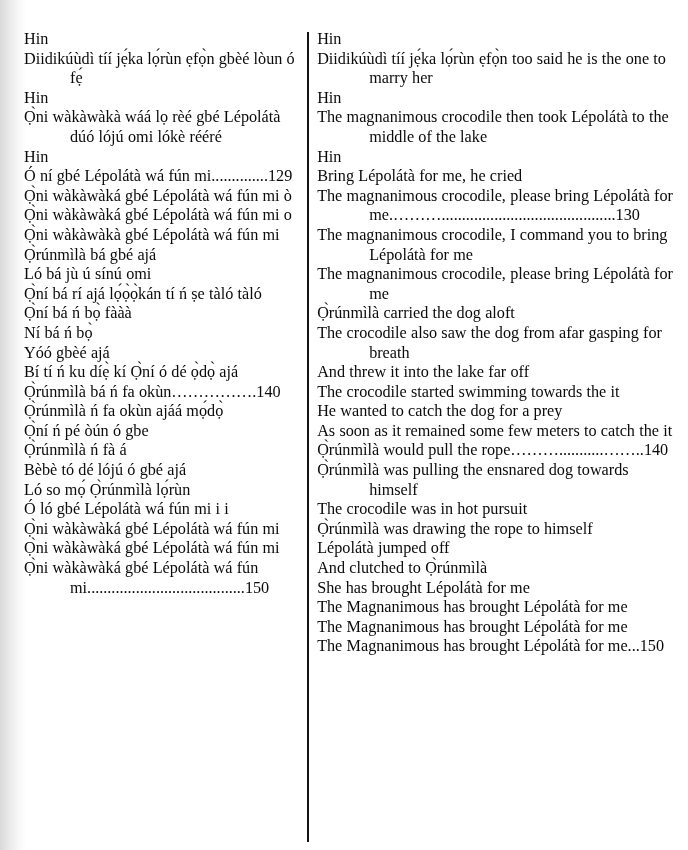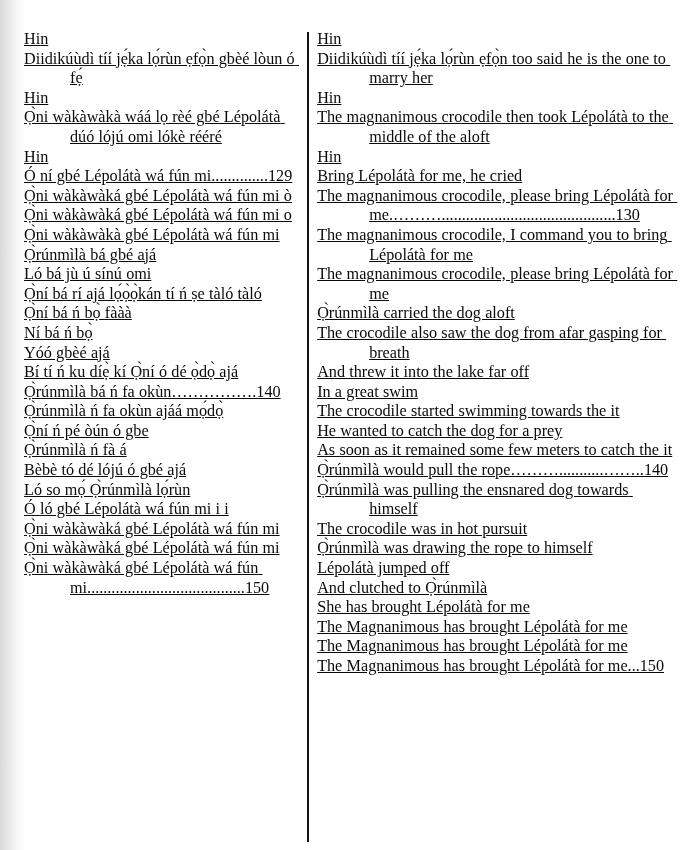"Hin" .page { text-decoration: underline -> none }
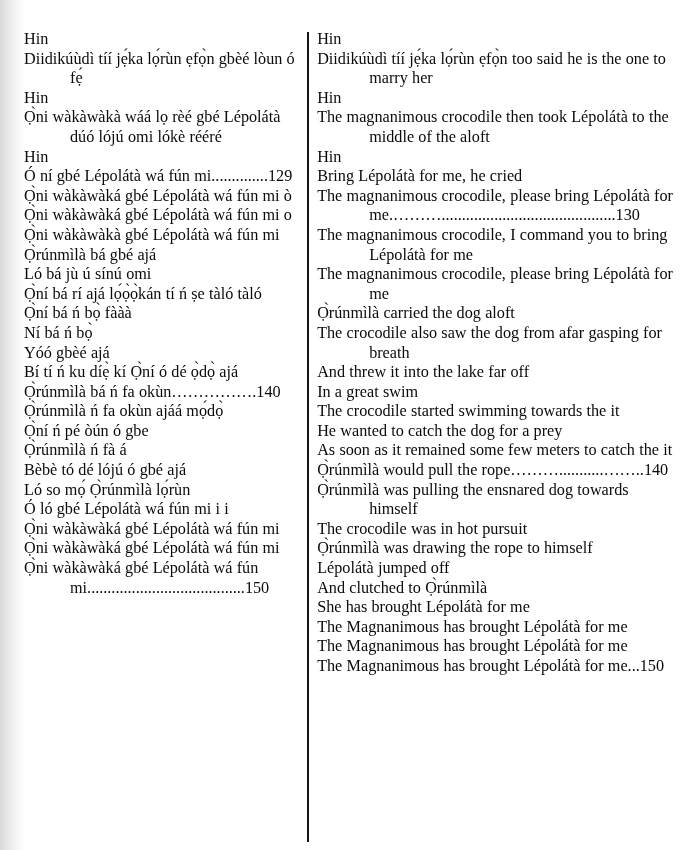"The magnanimous crocodile then took" p.line { text: aloft -> lake }
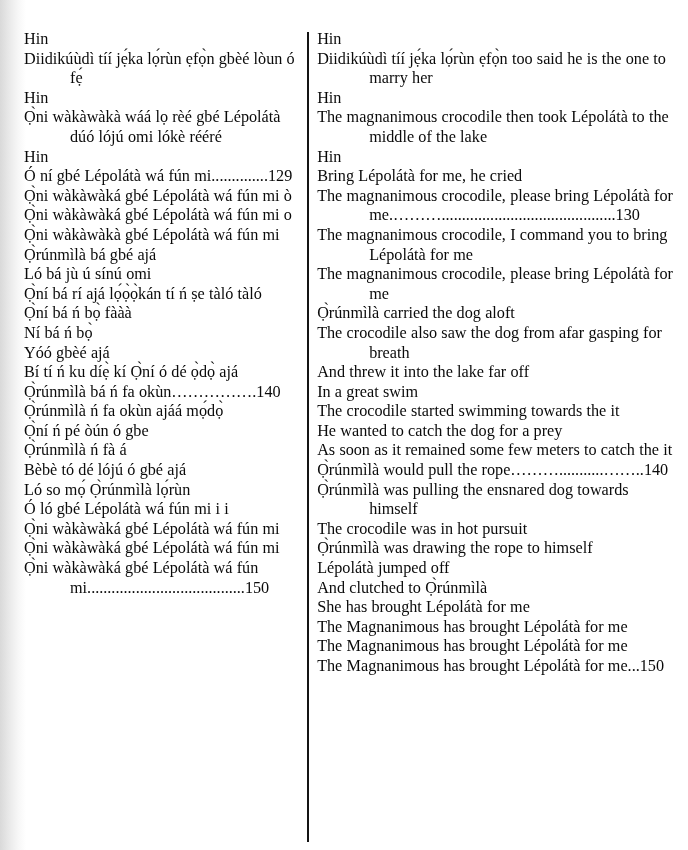"In a great swim" p.line { html: <p>In a great swim</p> -> none }
